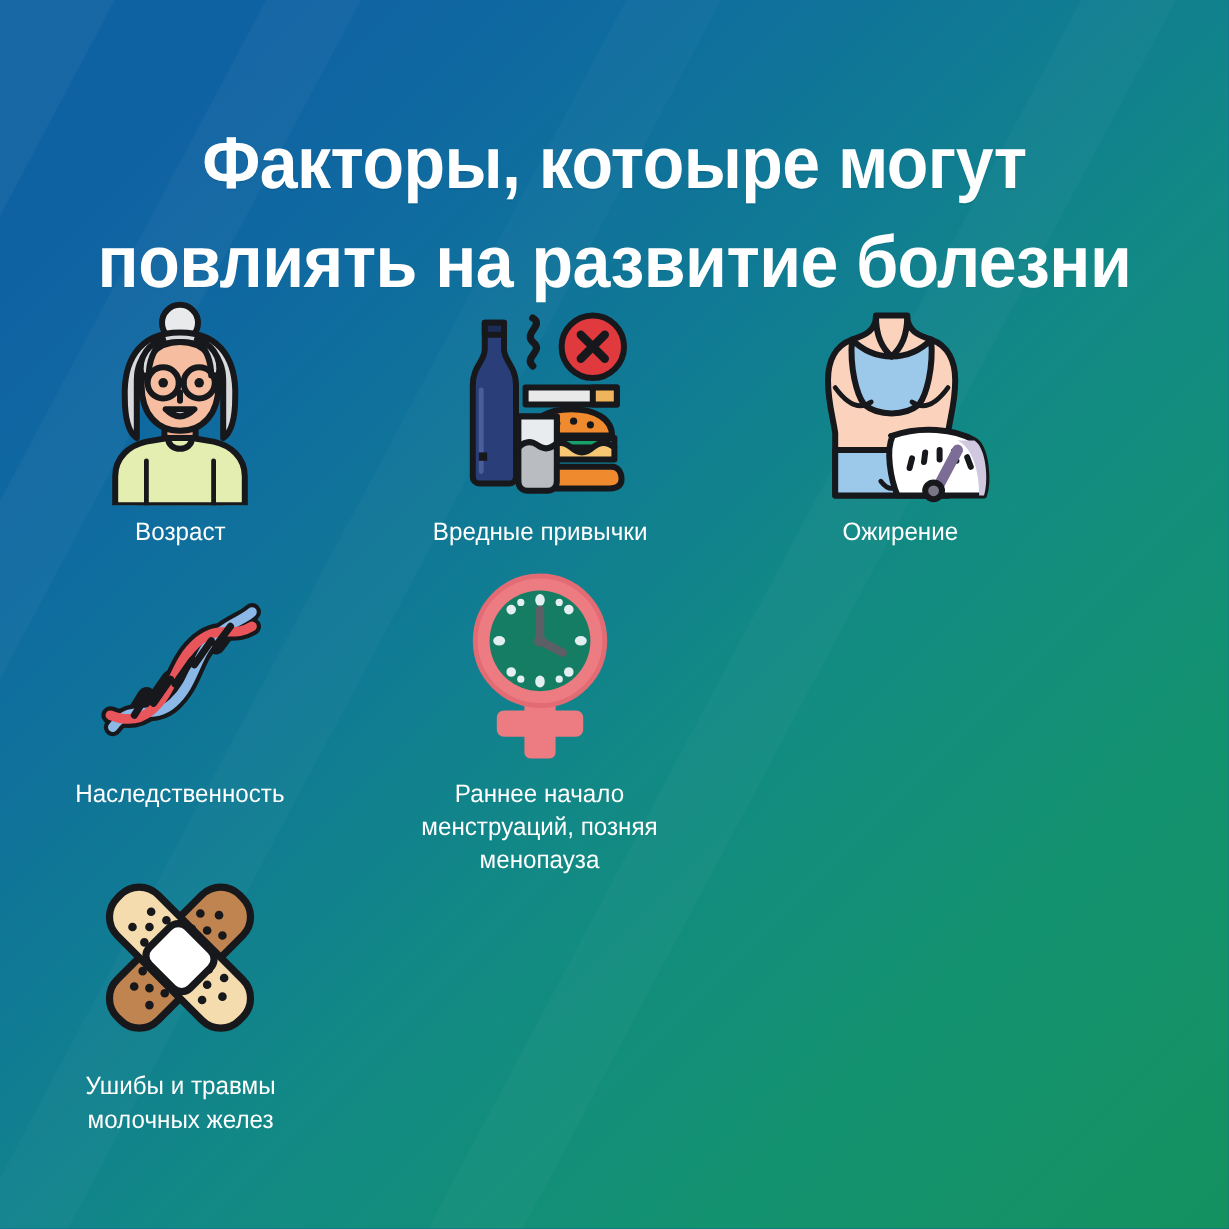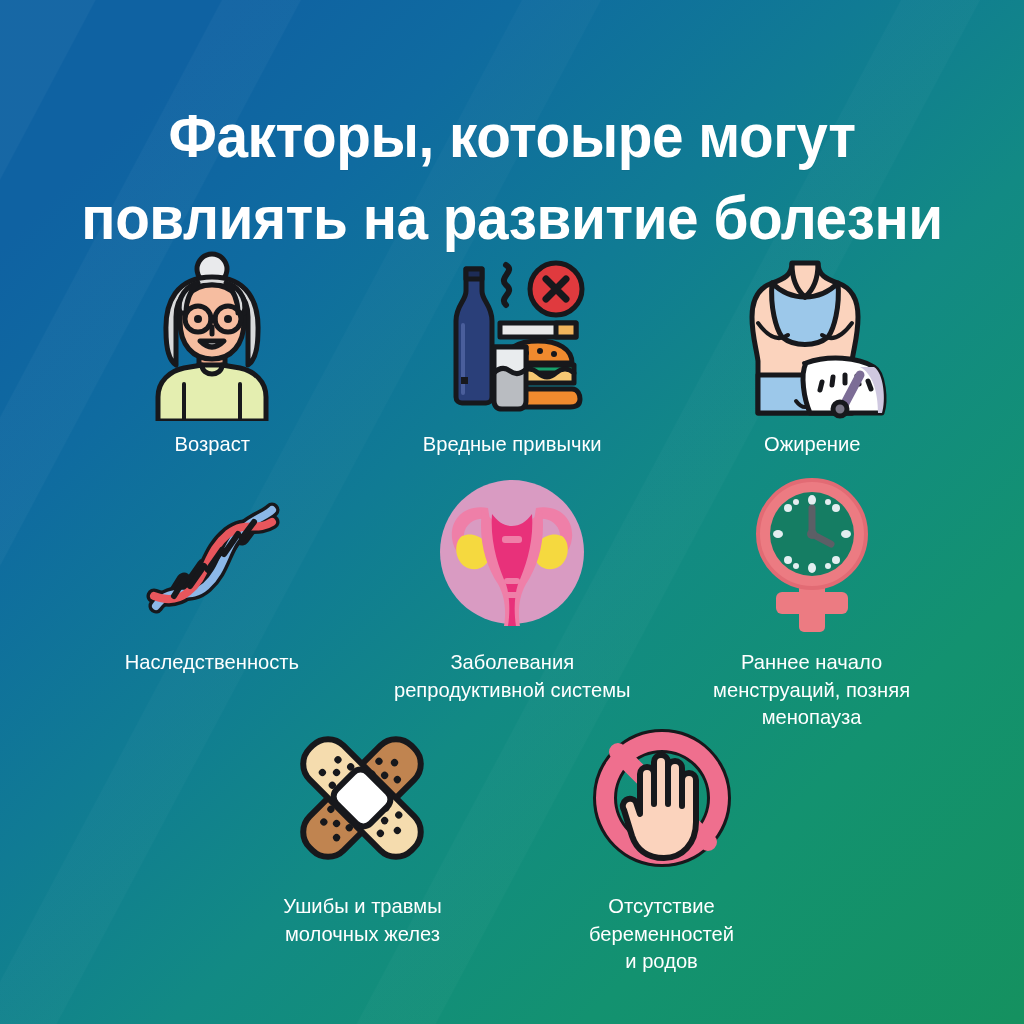"Возраст" .grid-row { justify-content: center -> none }
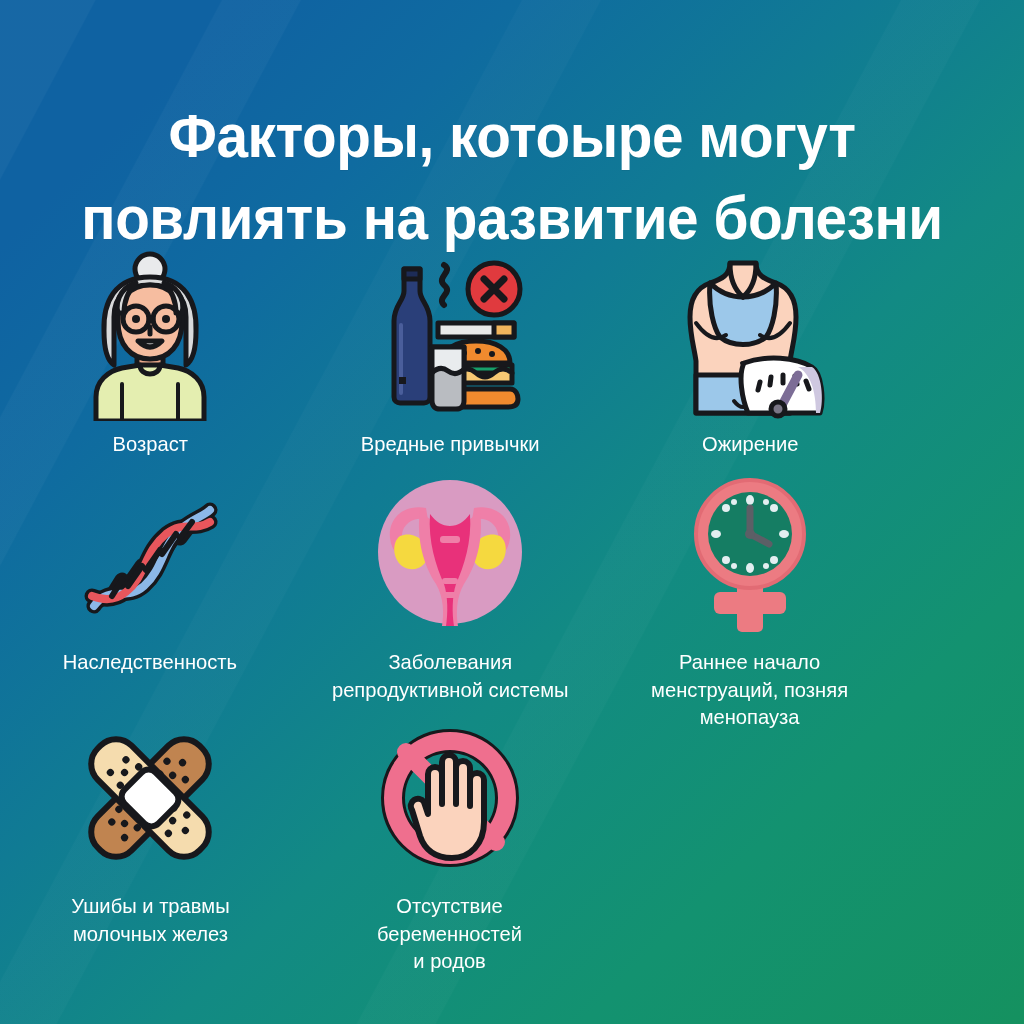"Заболевания" div.cell { html: <div> <div> <svg> <circle></circle> <g> <path></path> <path></path> <path></path> <path></path> <path></path> <path></path> <rect></rect> <rect></rect> <rect></rect> </g> </svg> </div> <div>Заболевания репродуктивной системы</div> </div> -> none }
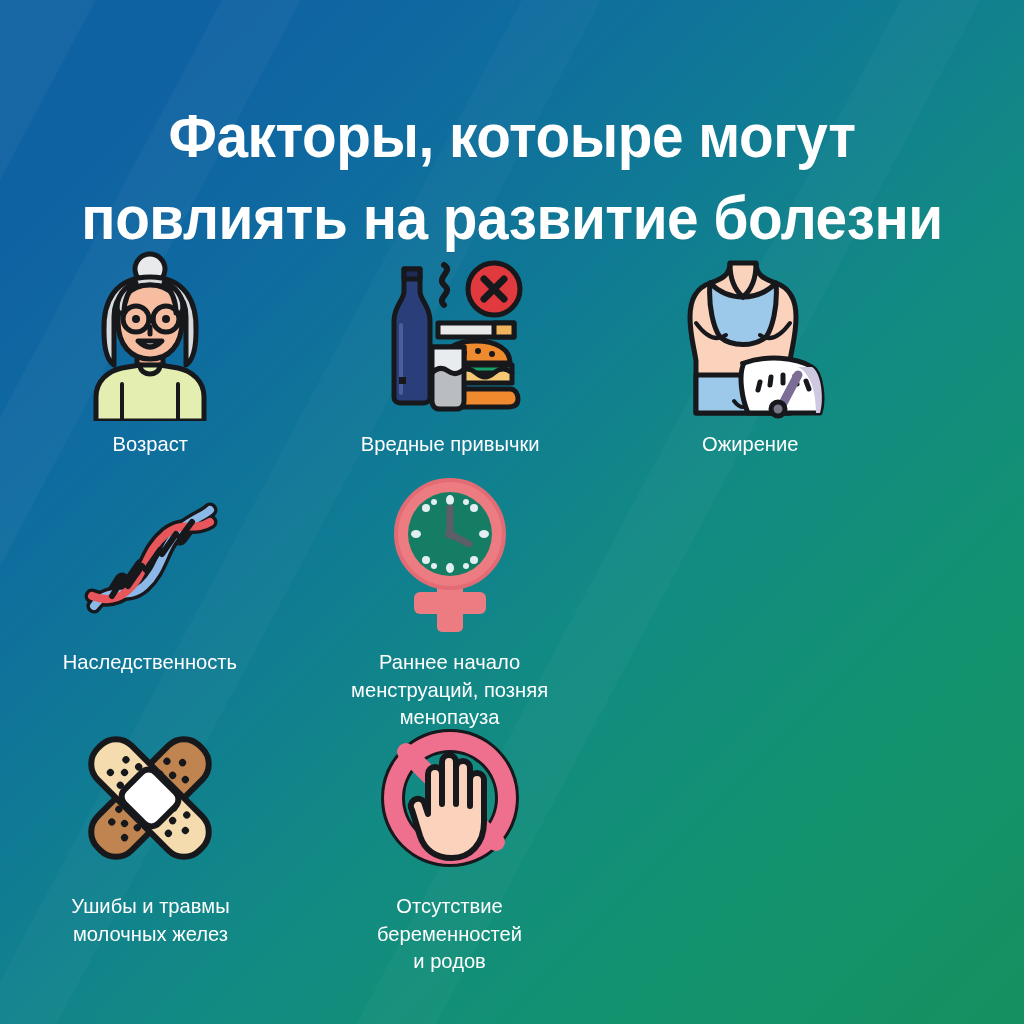"Отсутствие" div.cell { html: <div> <div> <svg> <g> <circle></circle> <circle></circle> <path></path> <path></path> <path></path> <path></path> </g> </svg> </div> <div>Отсутствие беременностей и родов</div> </div> -> none }
